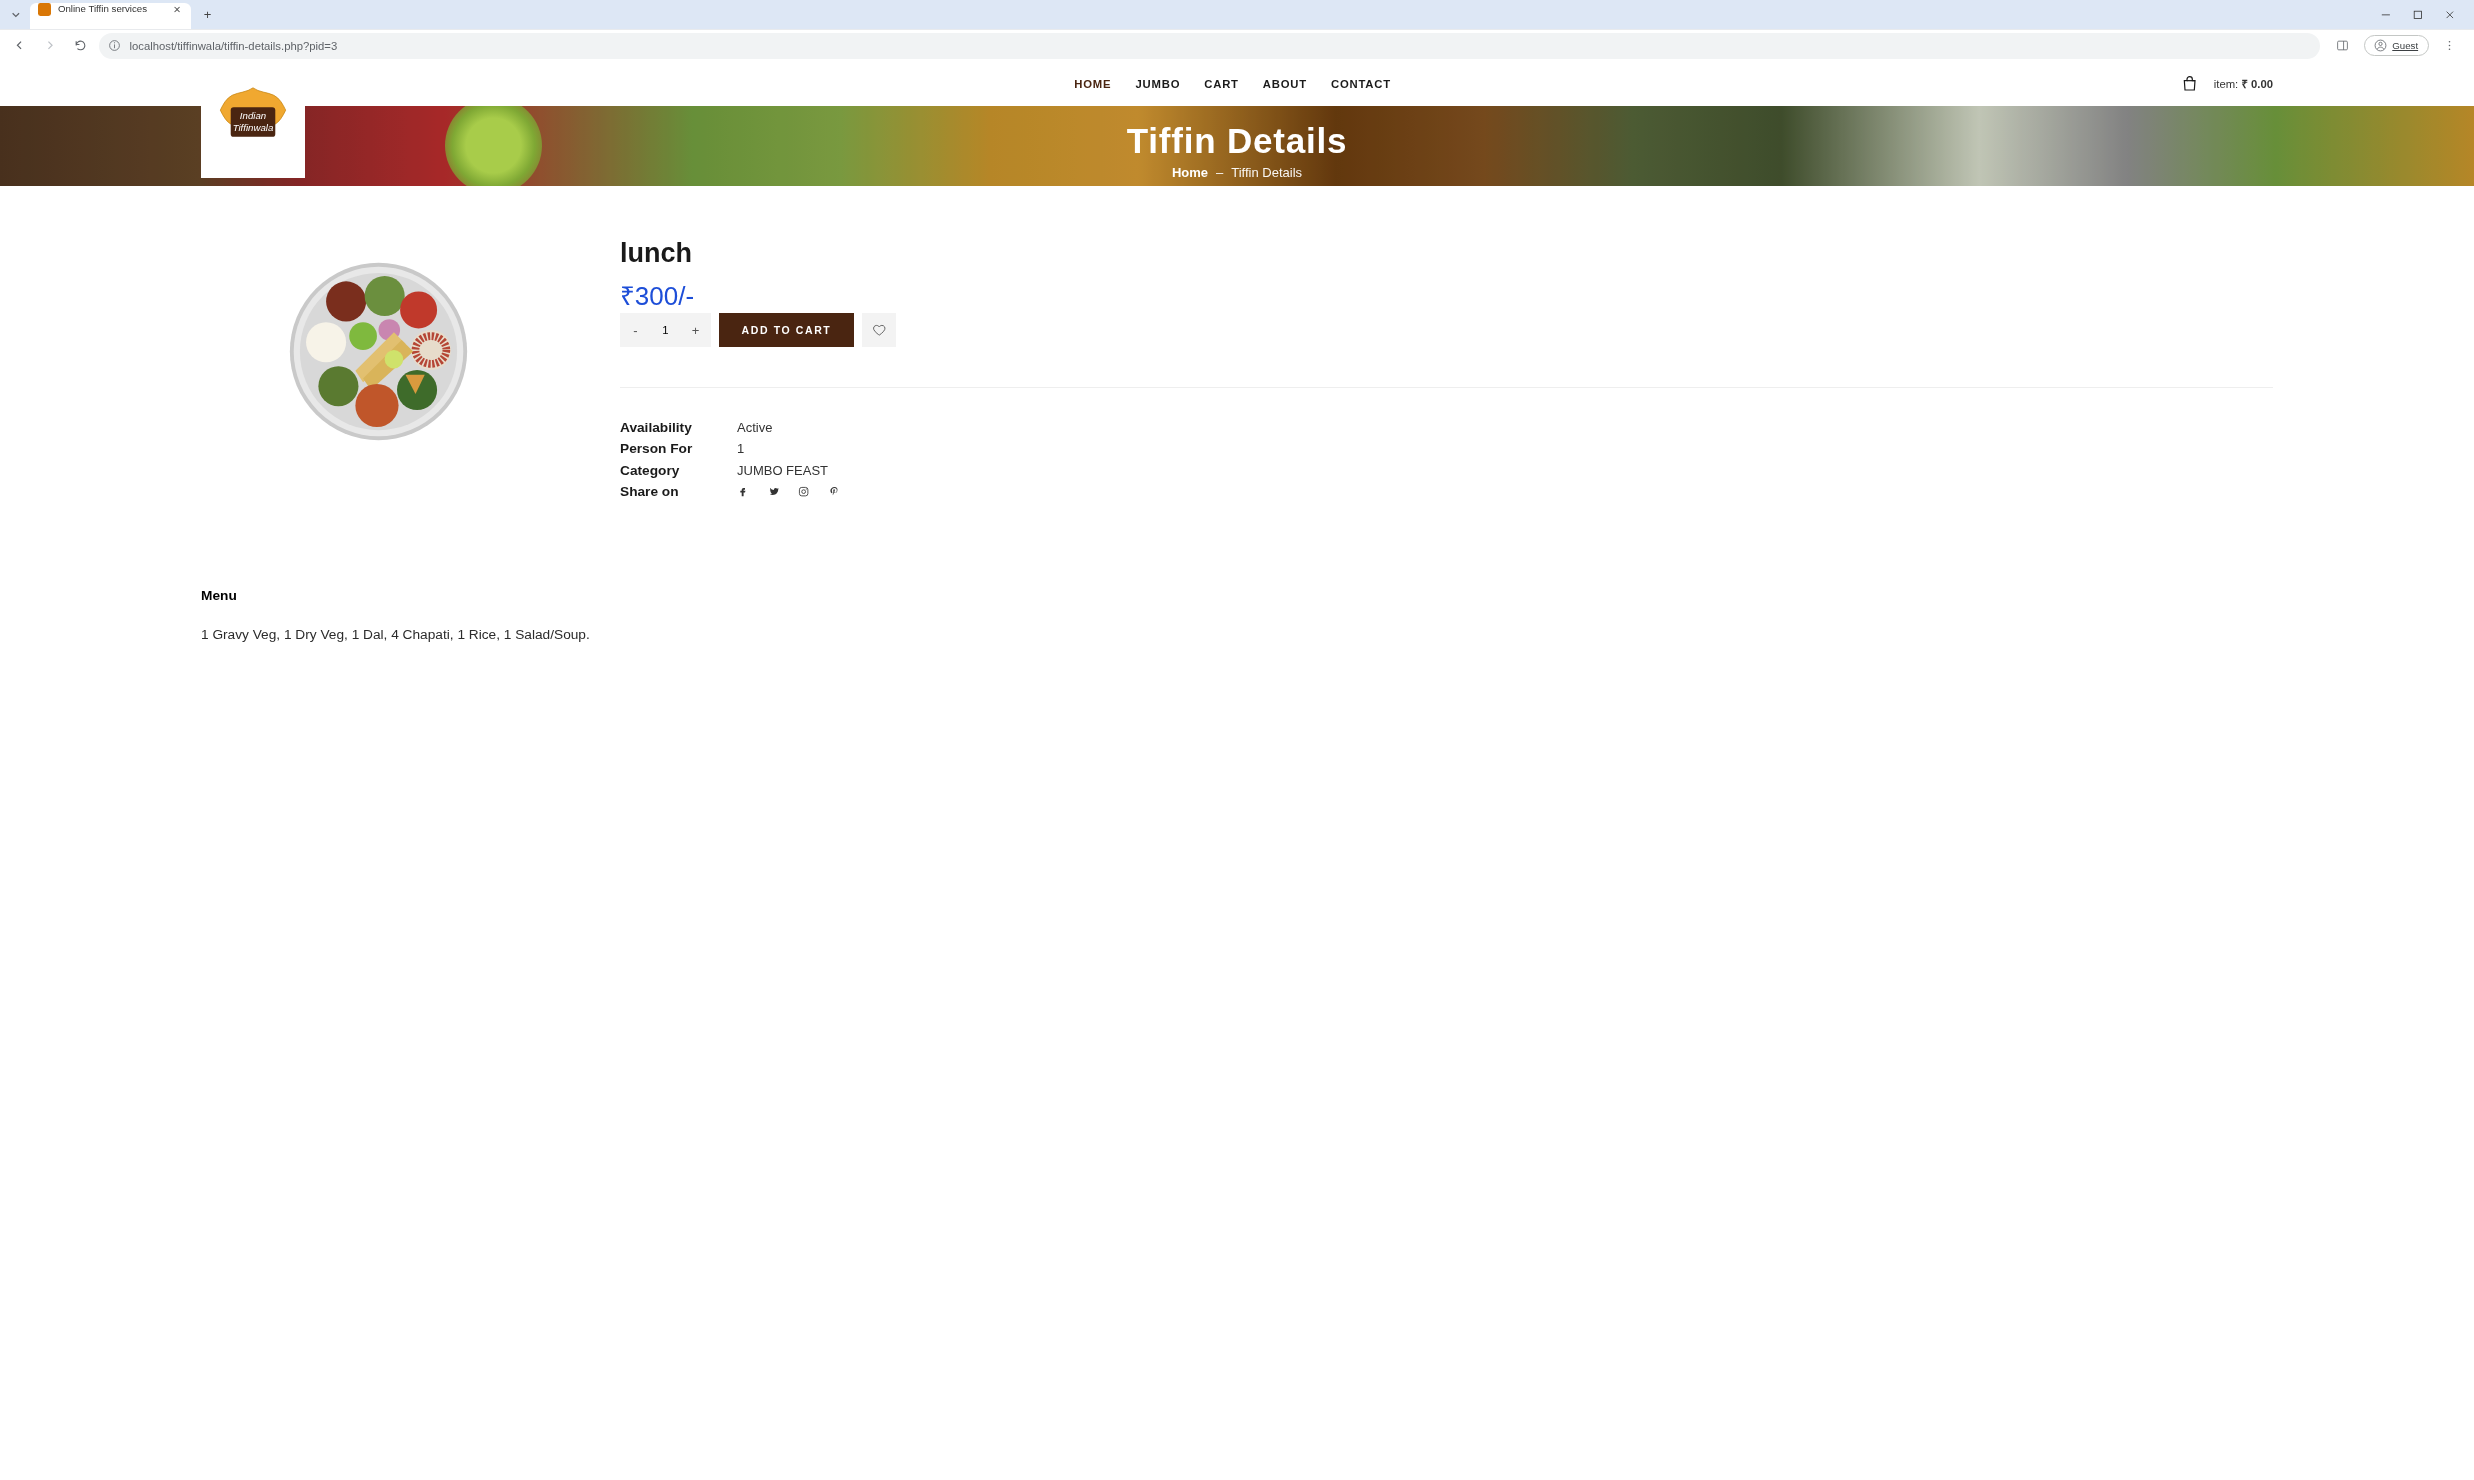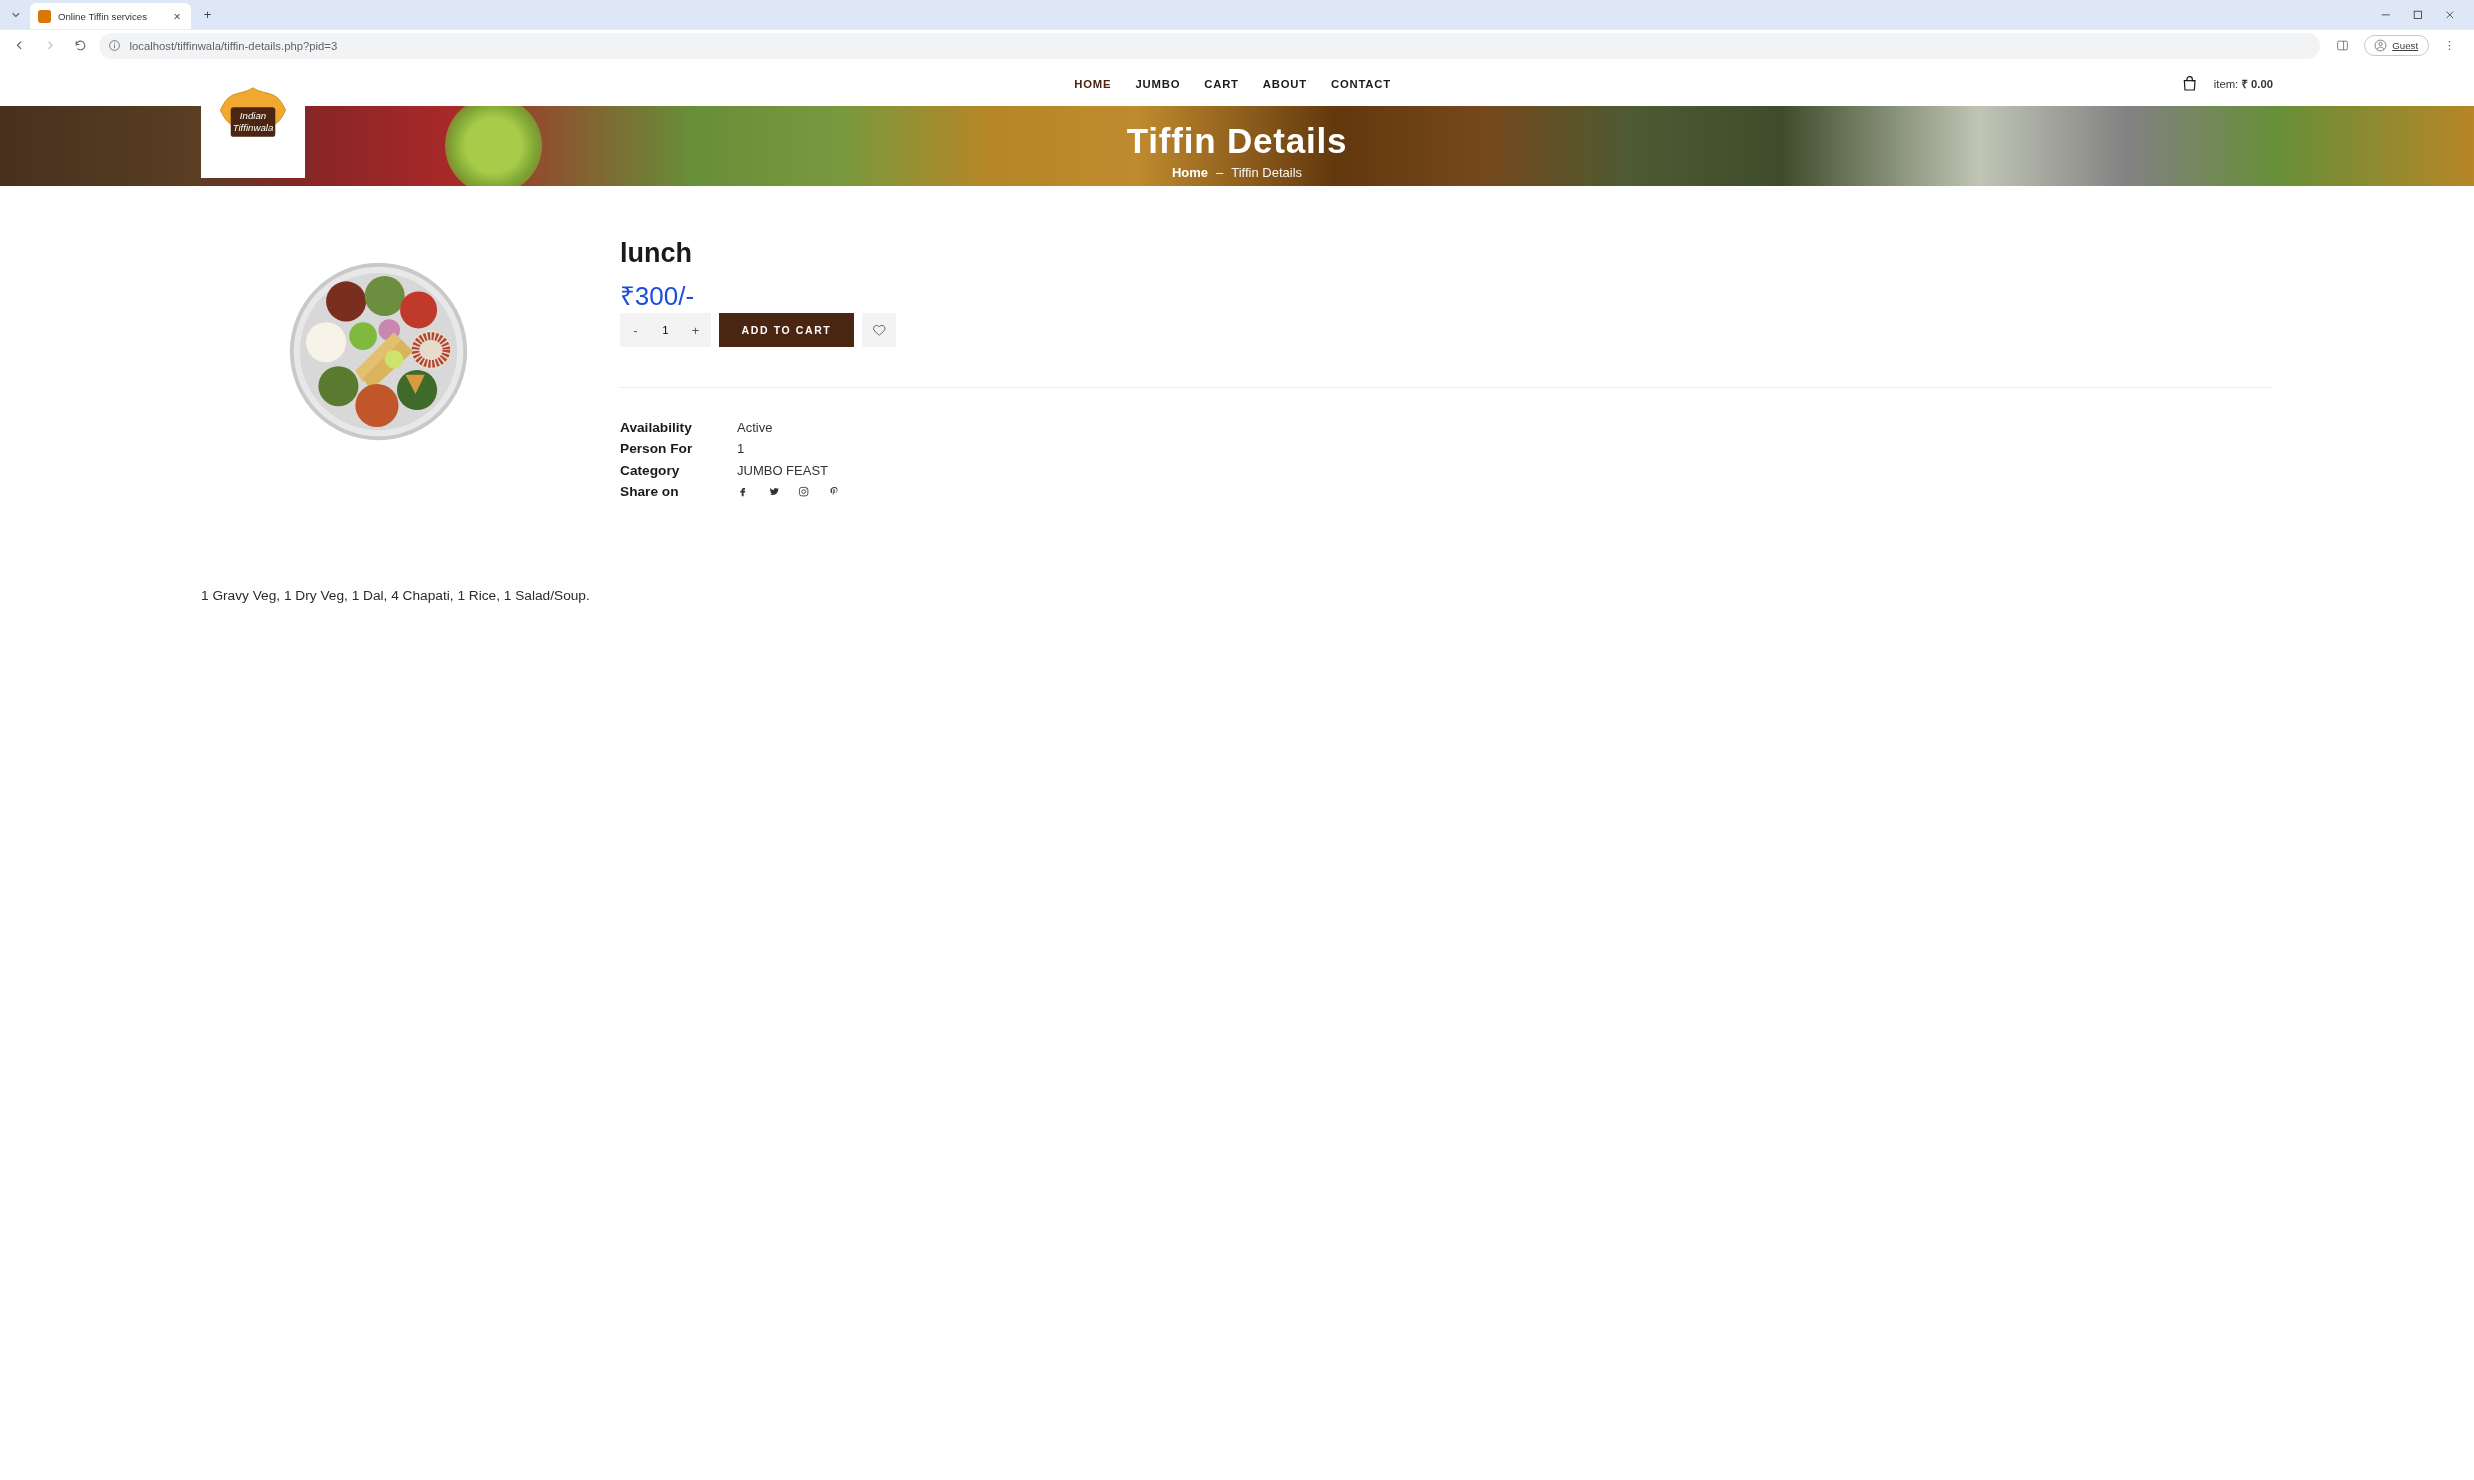"Online Tiffin services" .tab { align-items: center -> flex-start }
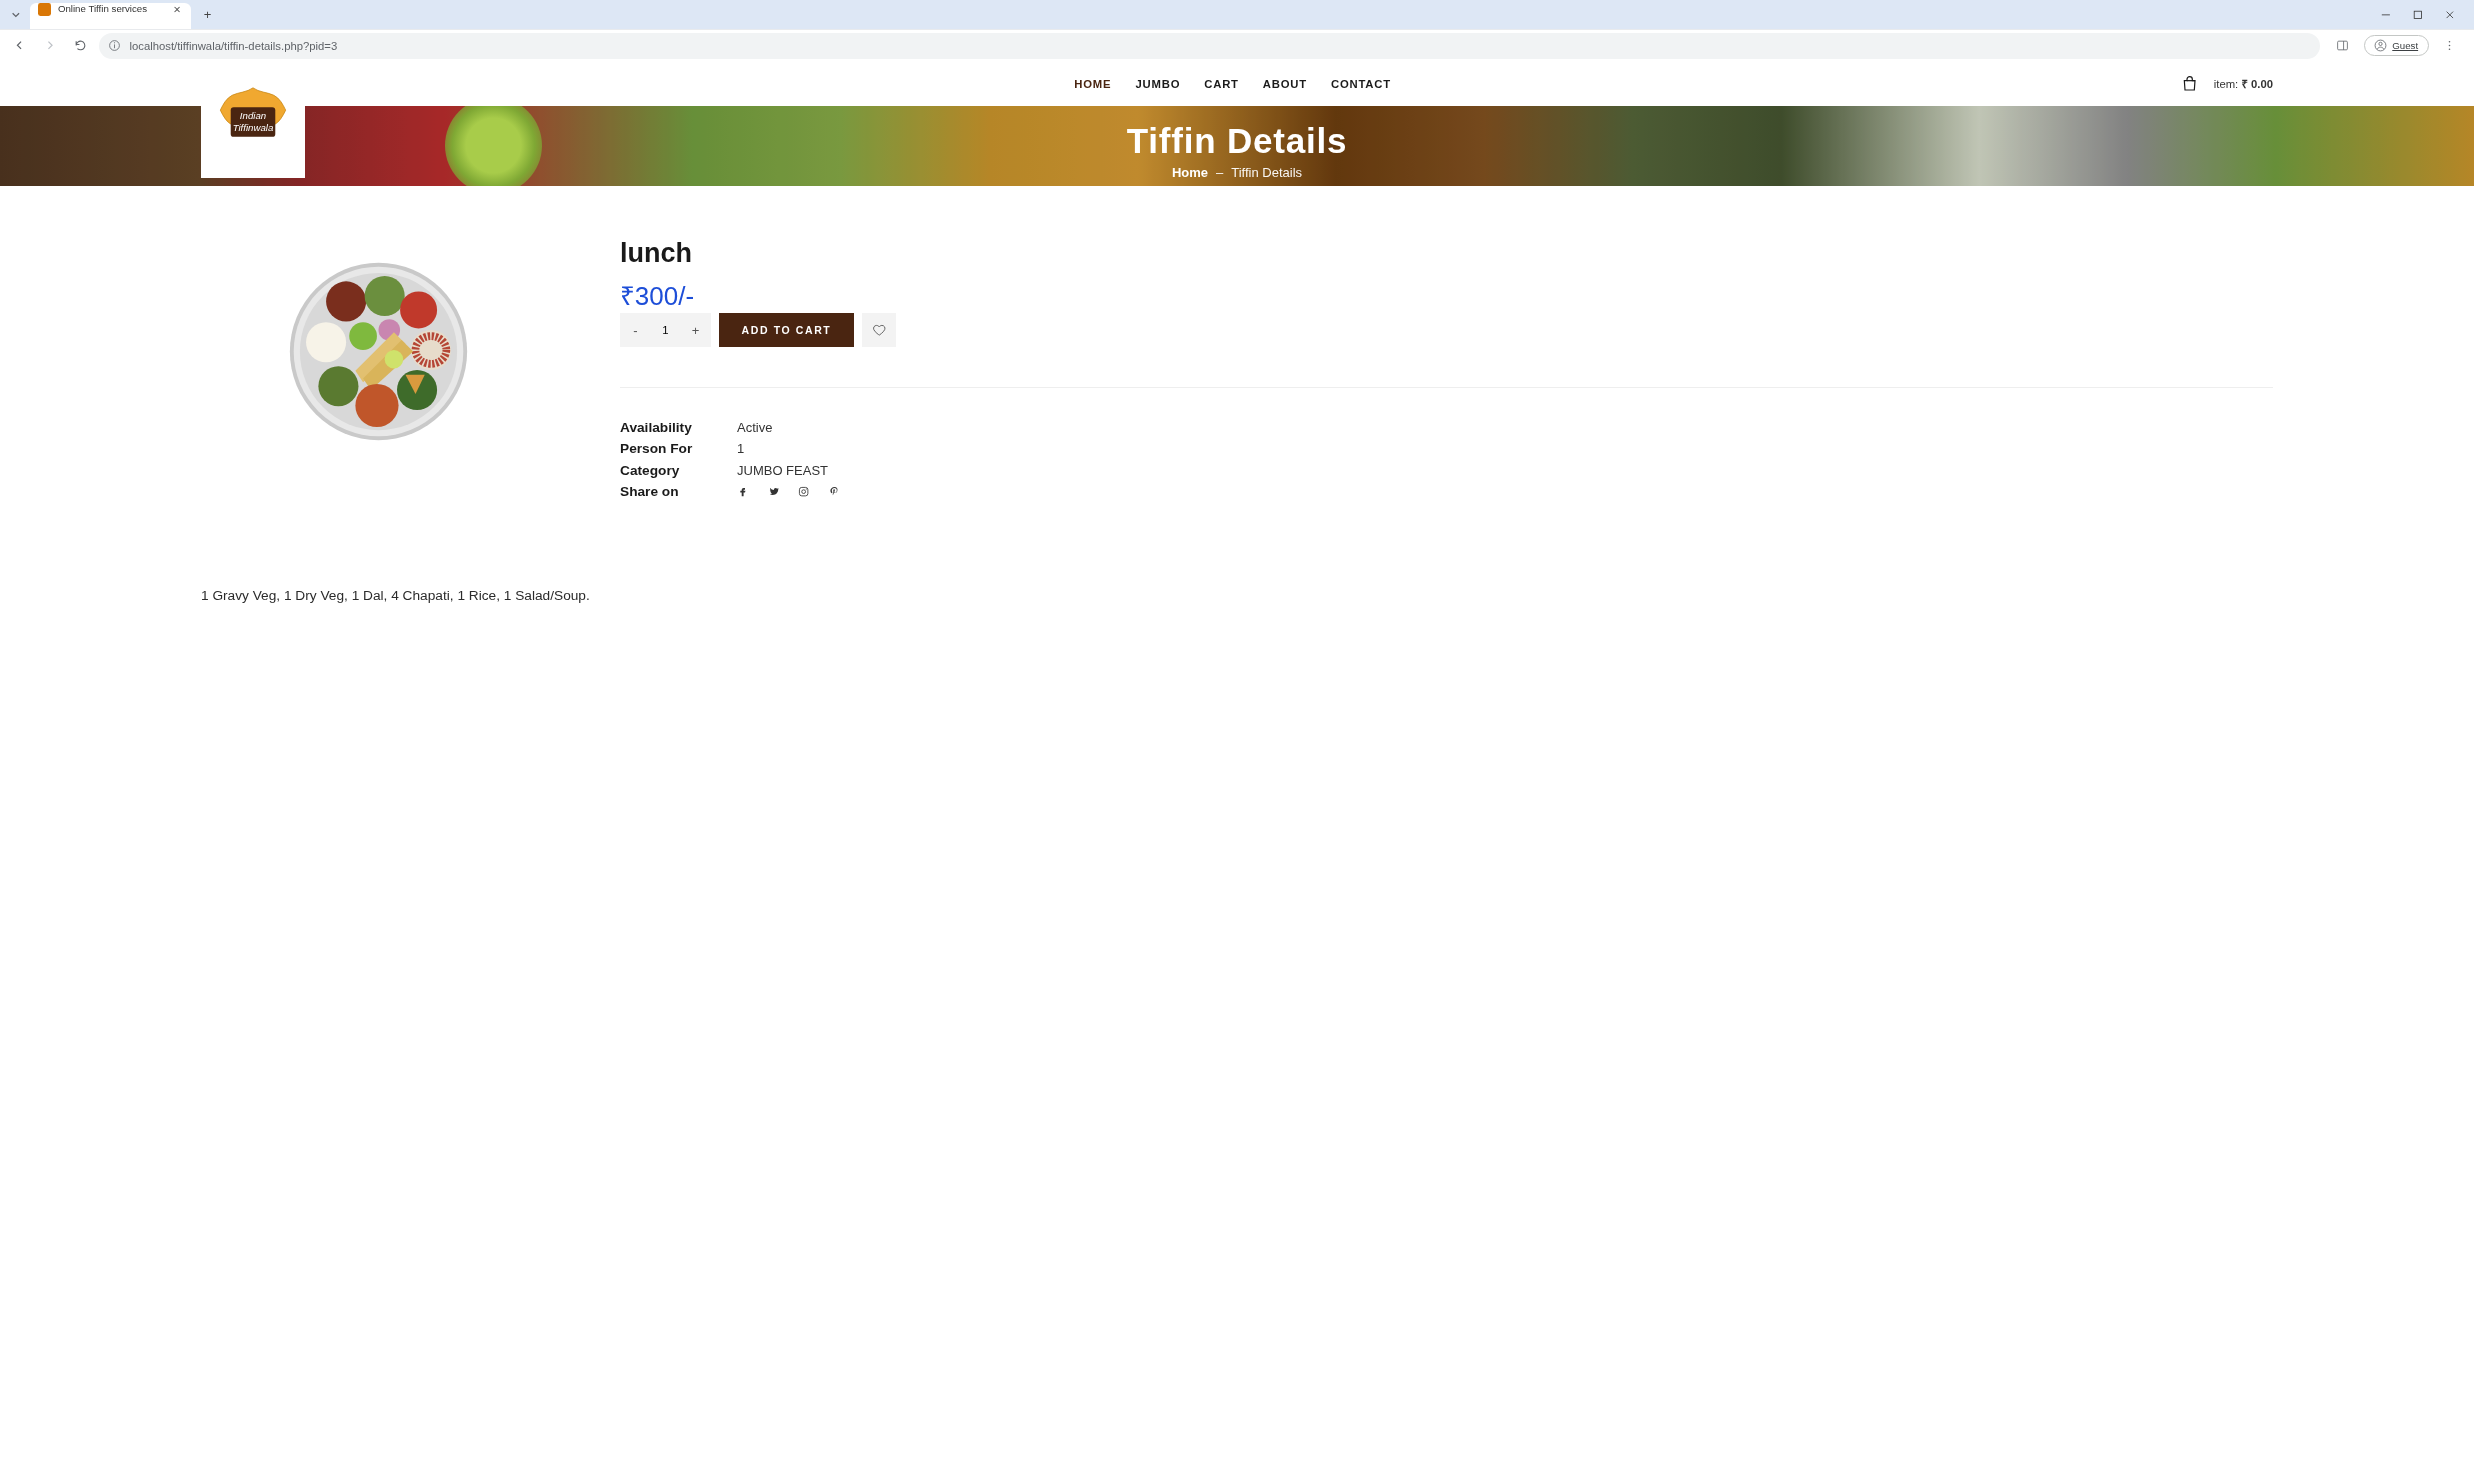"Menu" h4 { html: none -> <h4>Menu</h4> }
